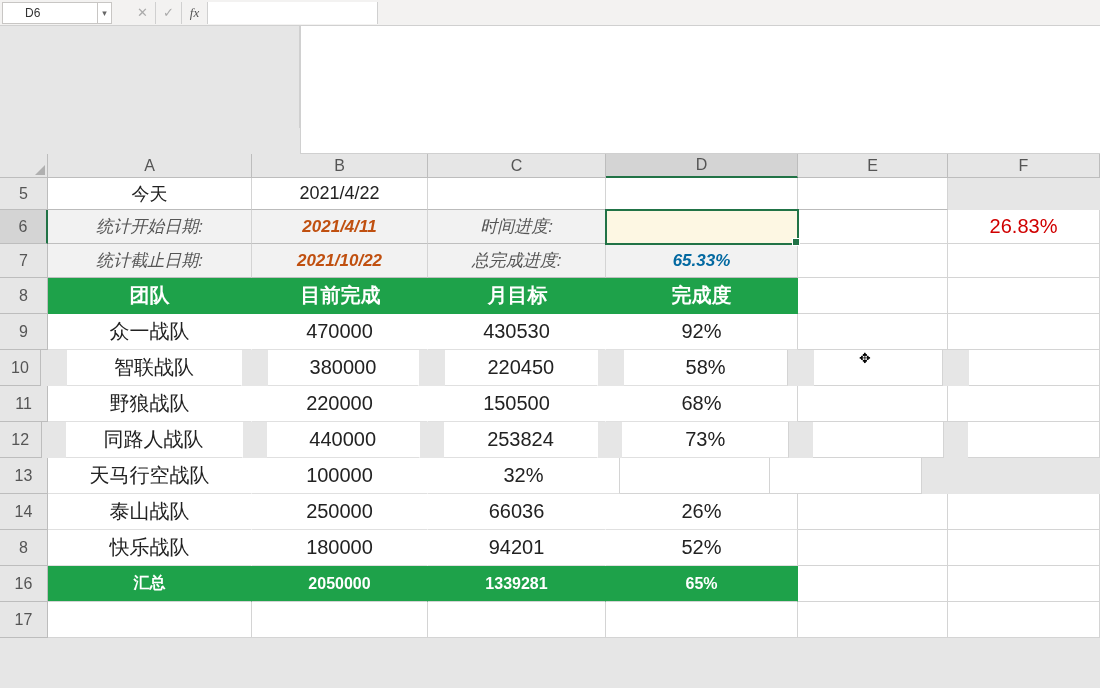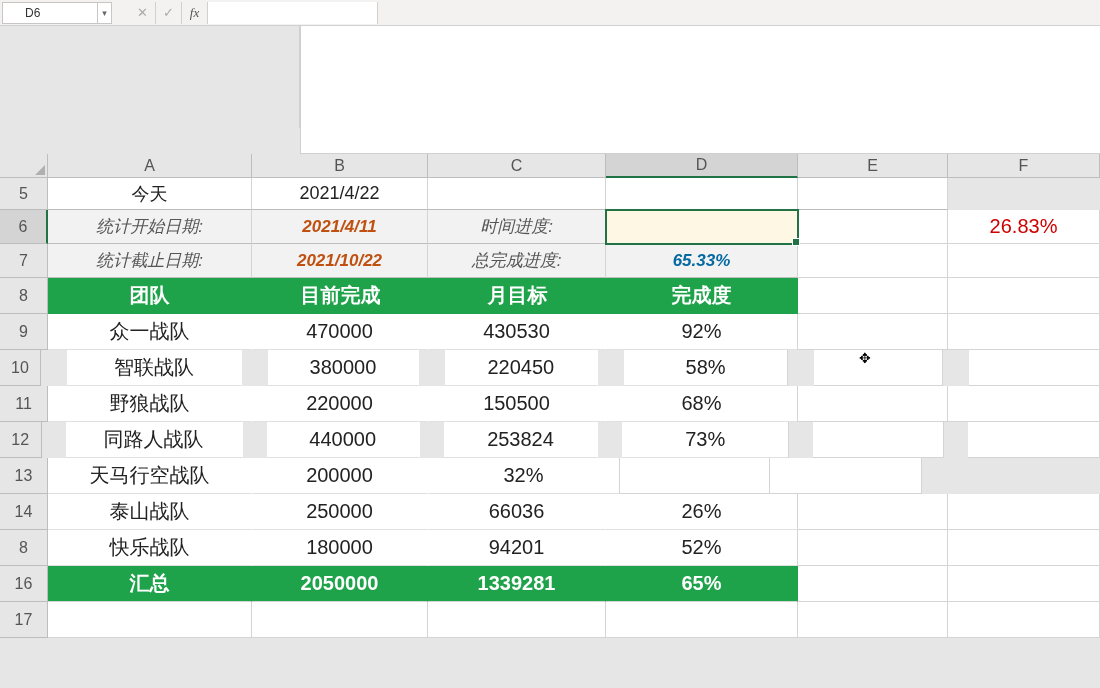"200000" div.cell { text: 200000 -> 100000 }
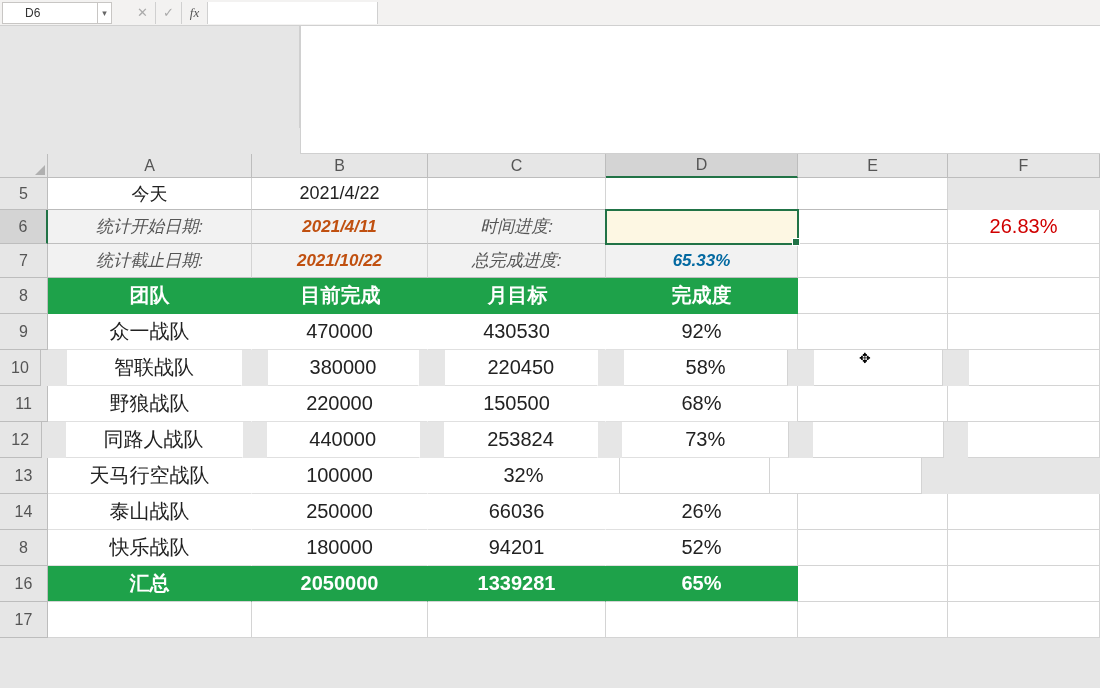"汇总" .summary-green { font-size: 20px -> 16px }
